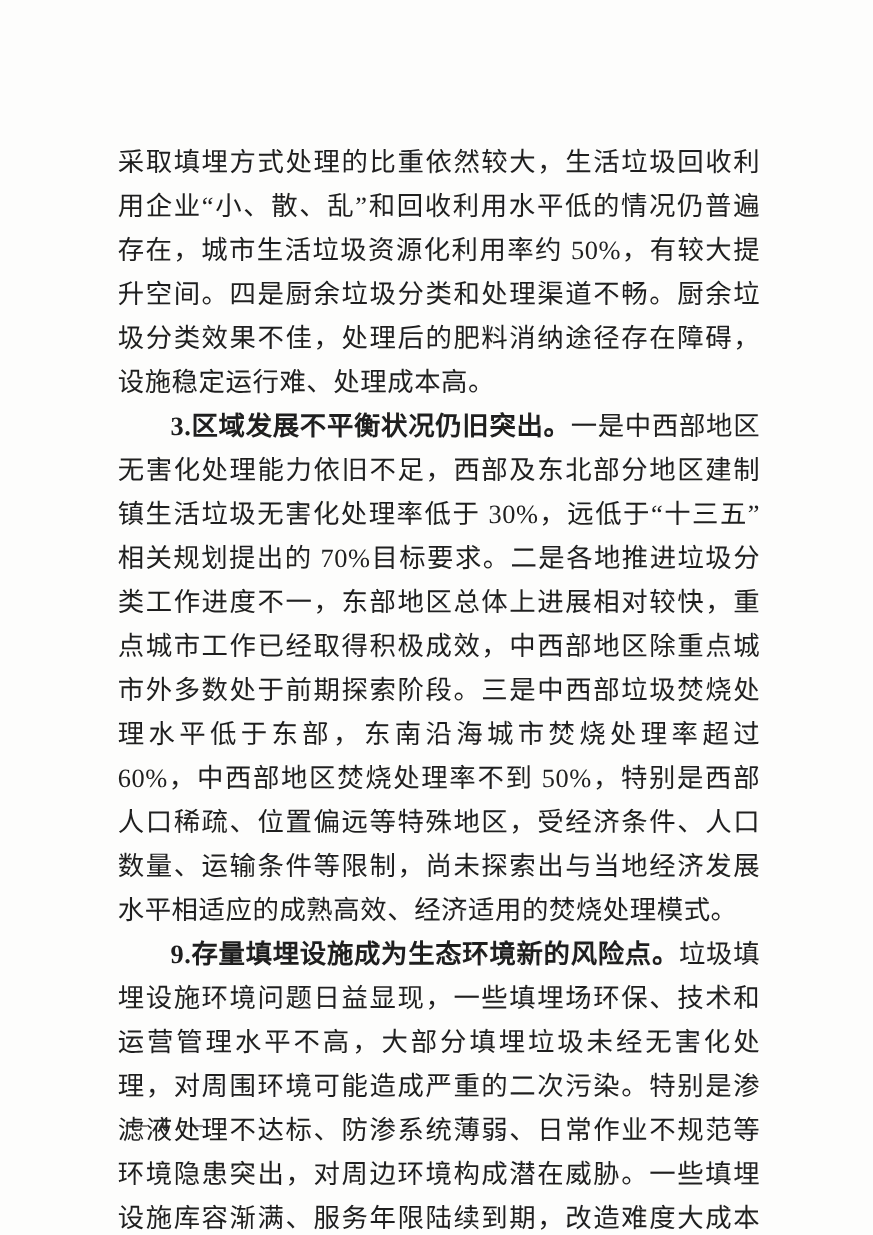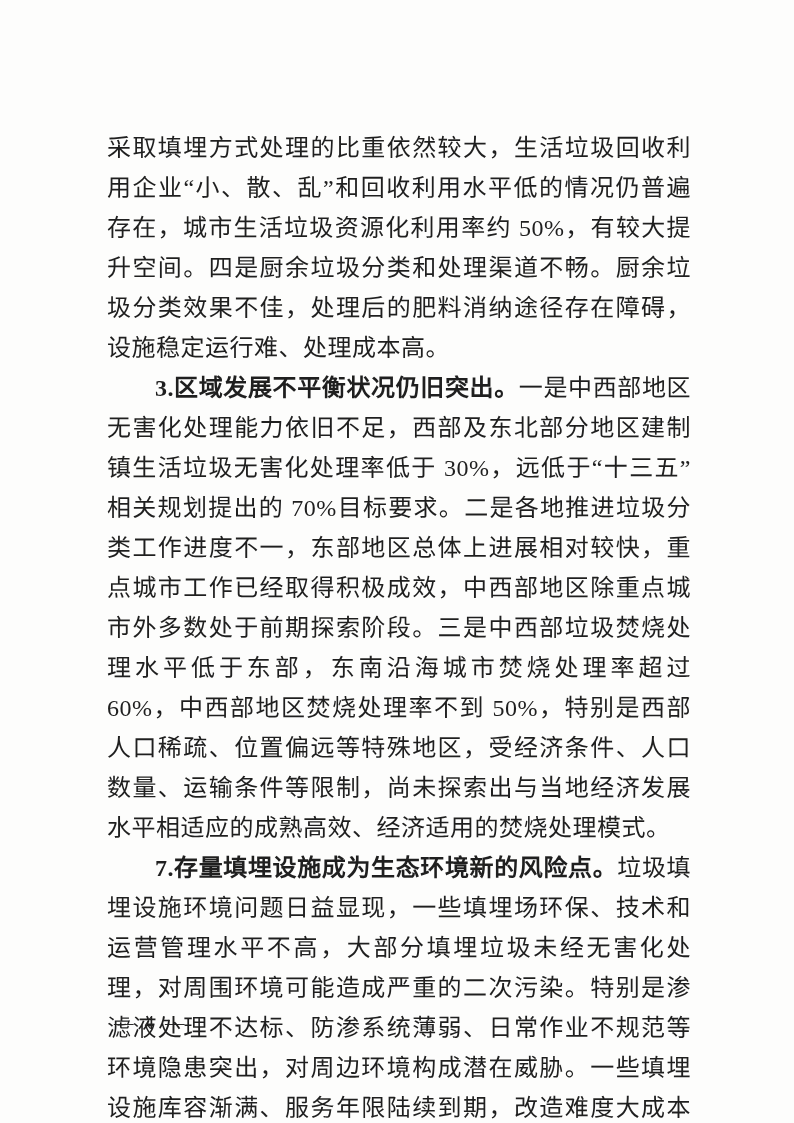"7.存量填埋设施成为生态环境新的风险点。" span.lead { text: 7 -> 9 }
